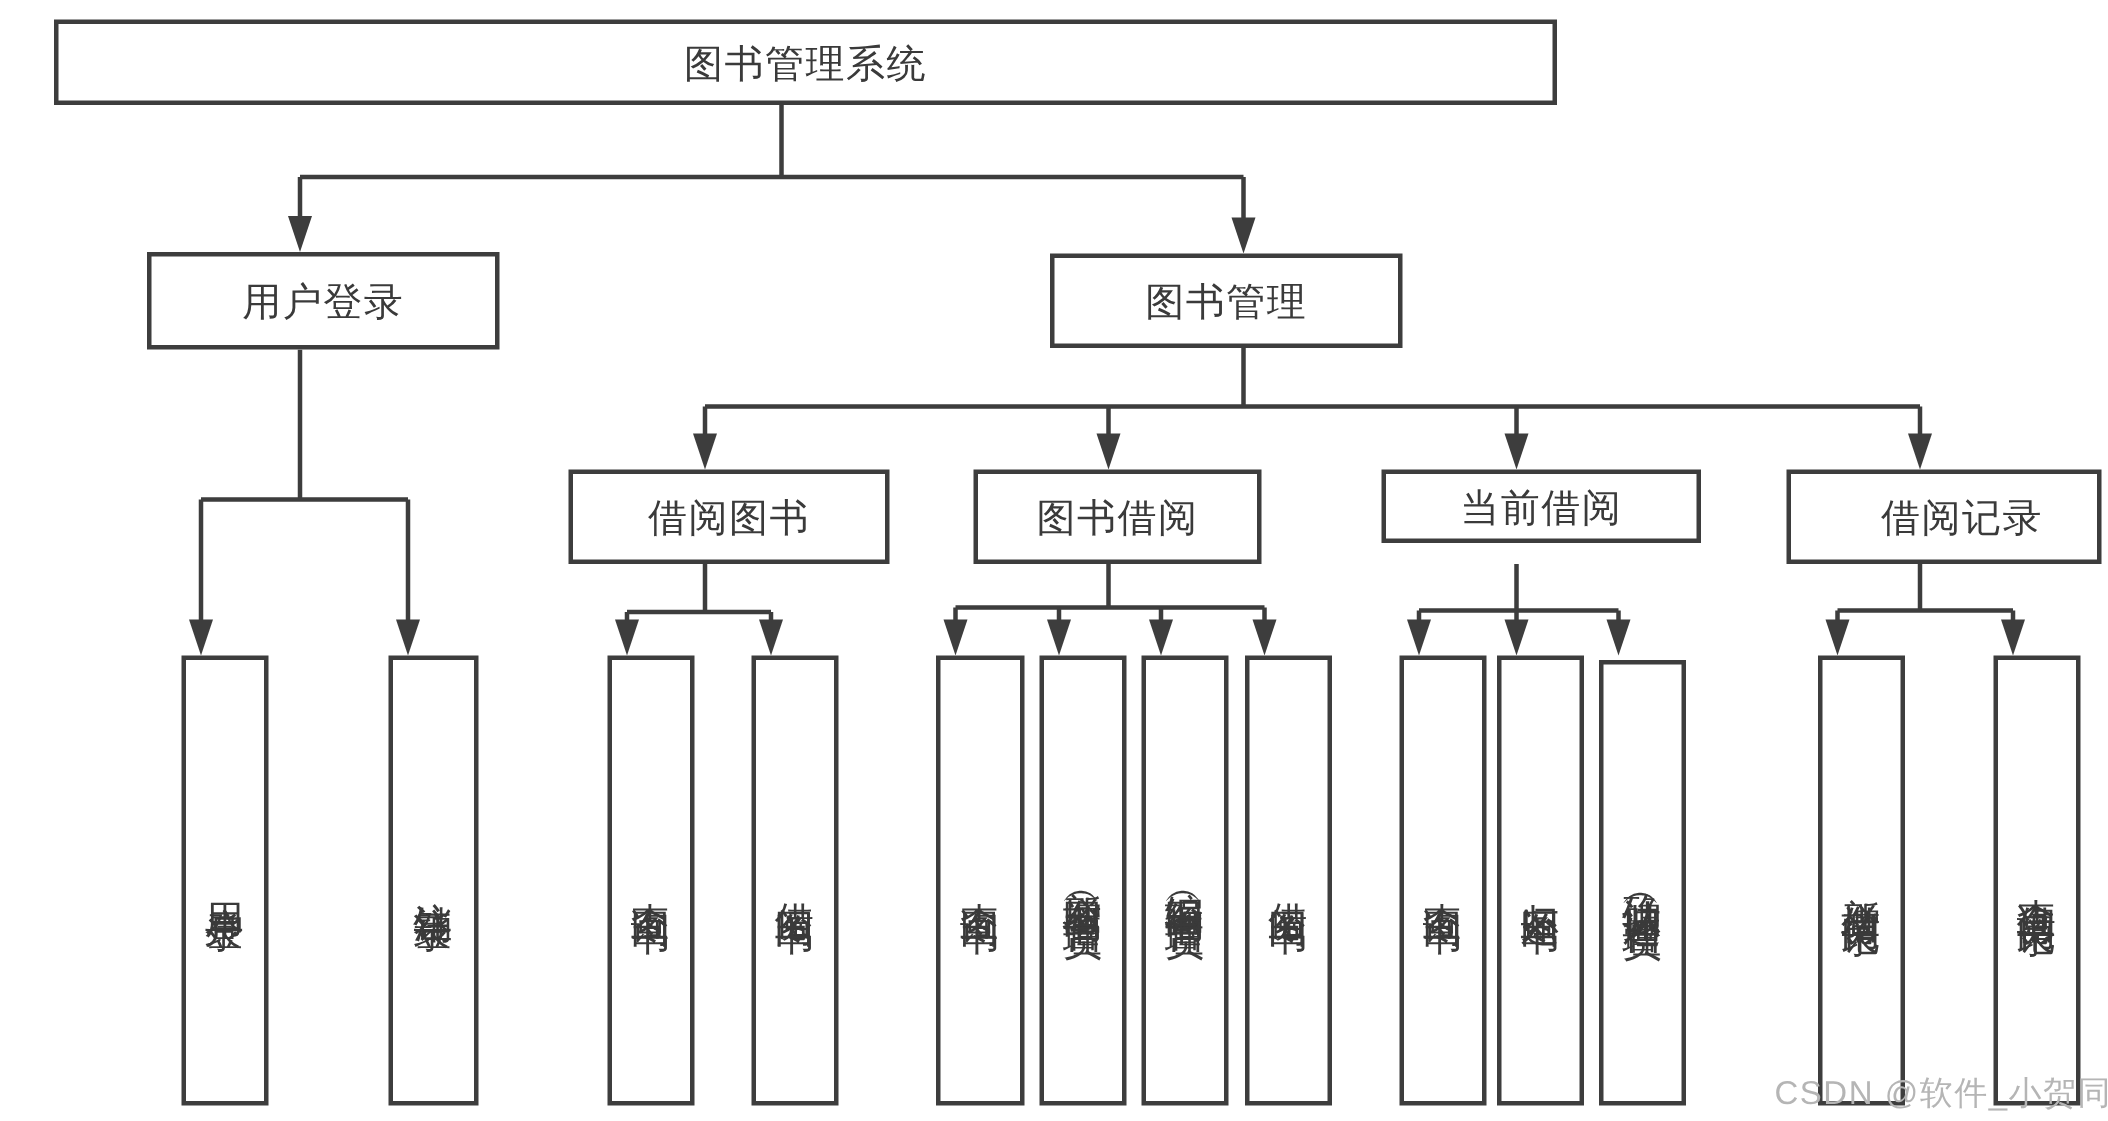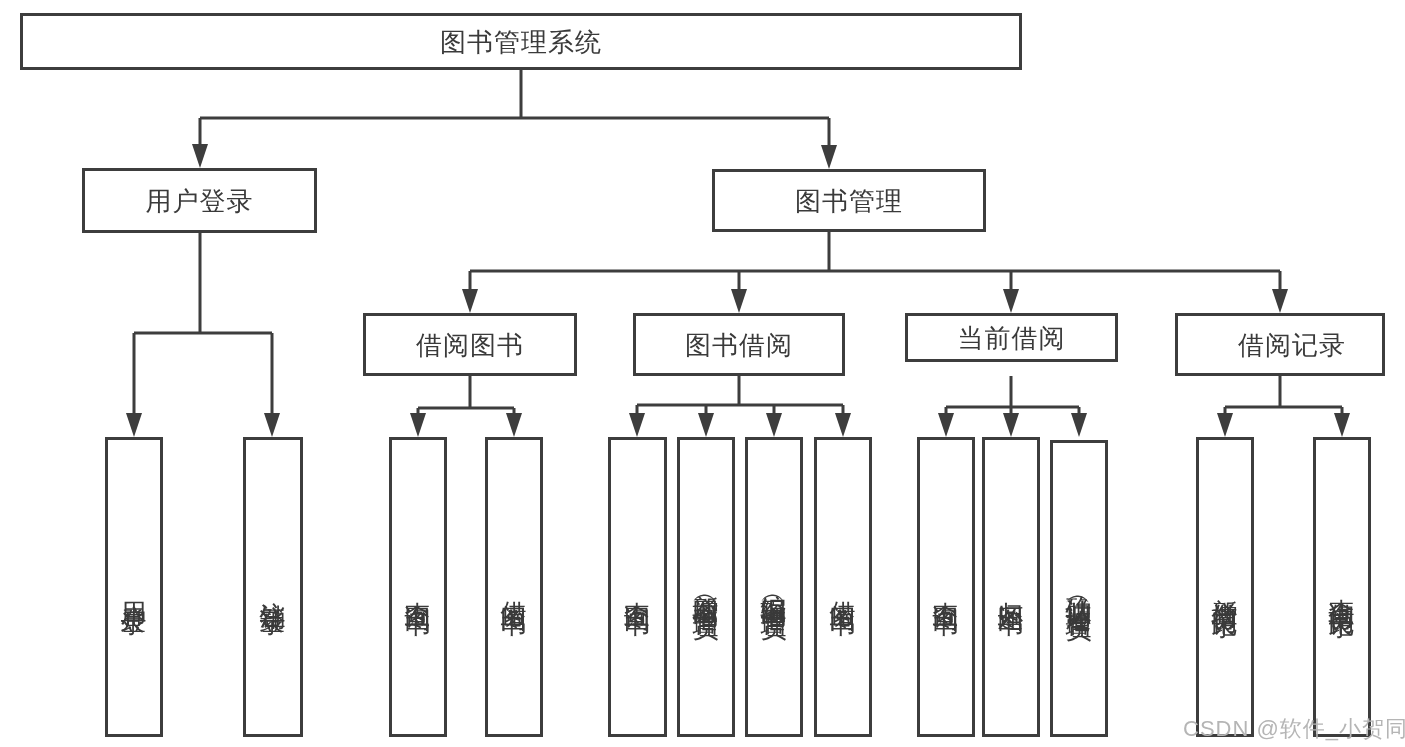"图书管理系统" .node { margin-left: none -> 16px }
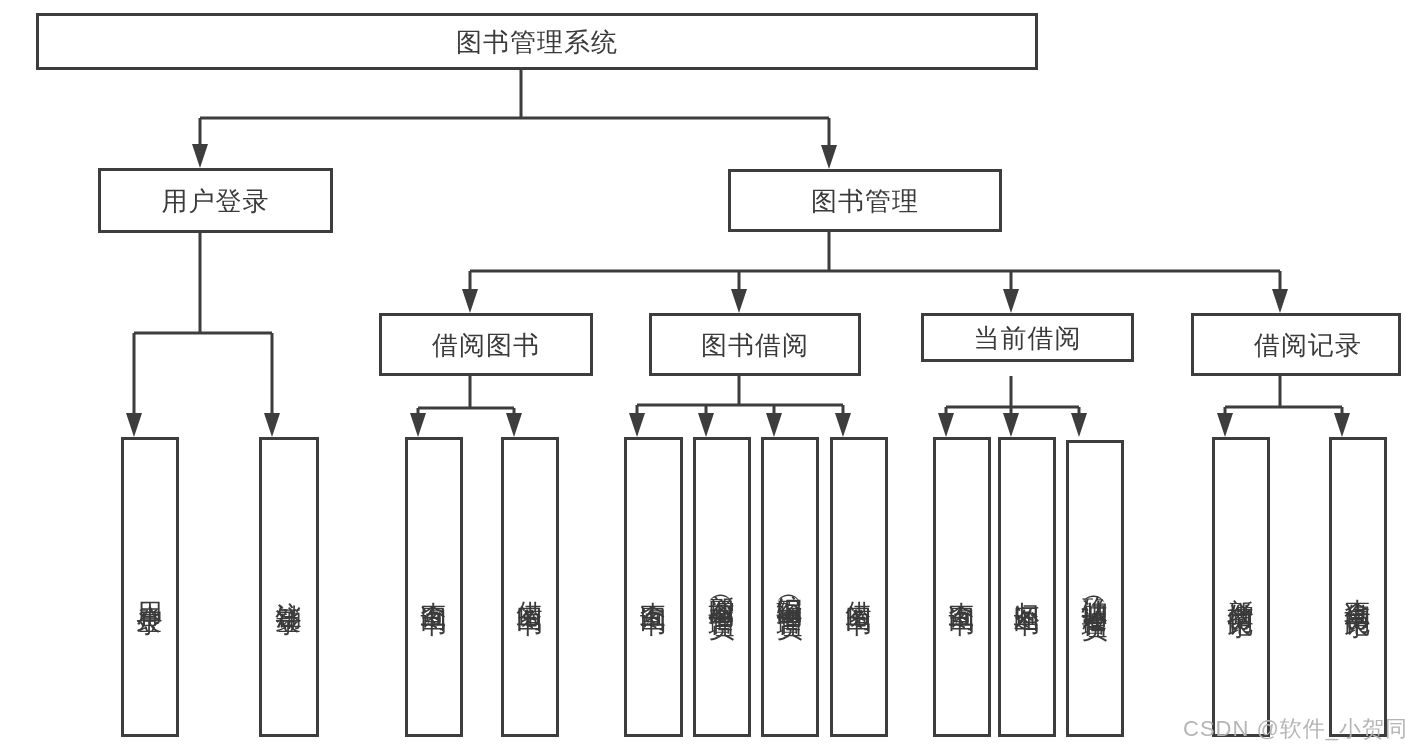"图书管理" div.node { left: 712px -> 684px; width: 274px -> 235px }
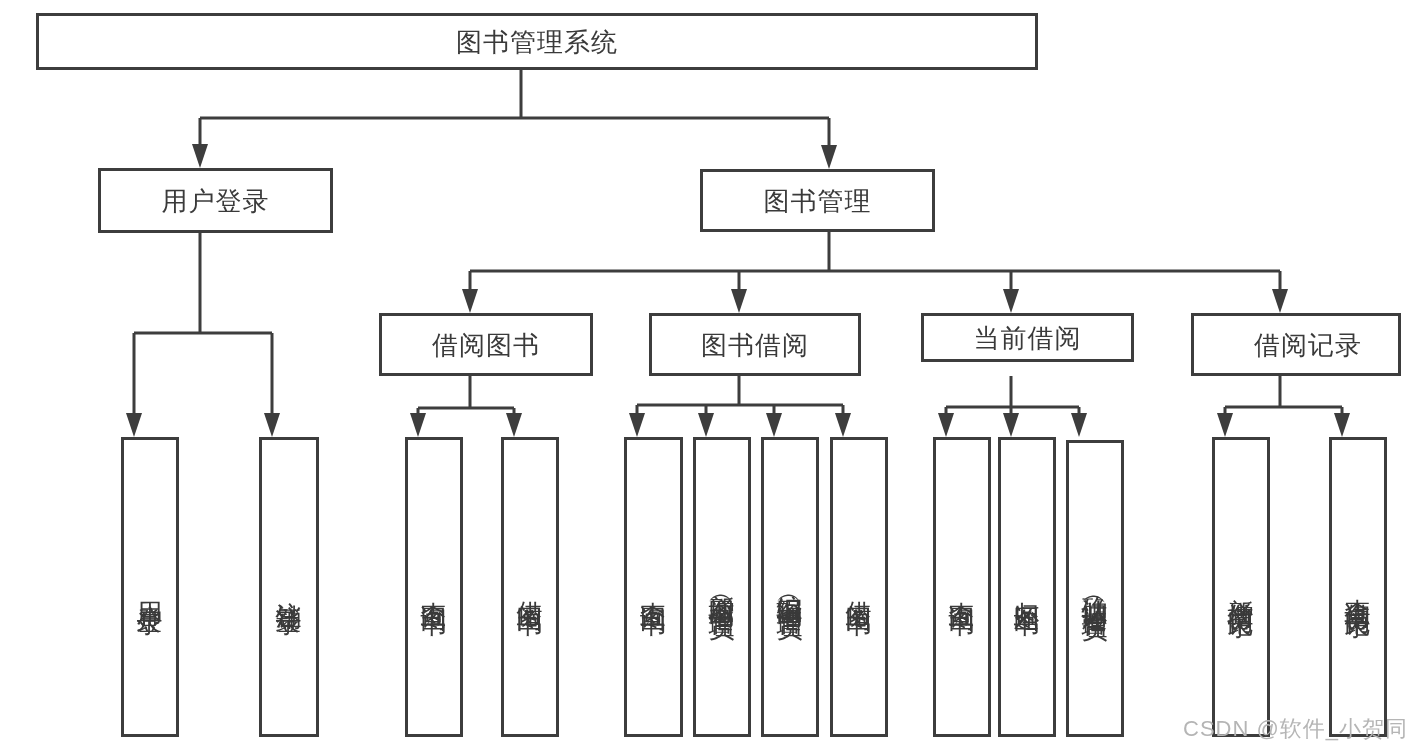"图书借阅" div.node { width: 212px -> 192px }
